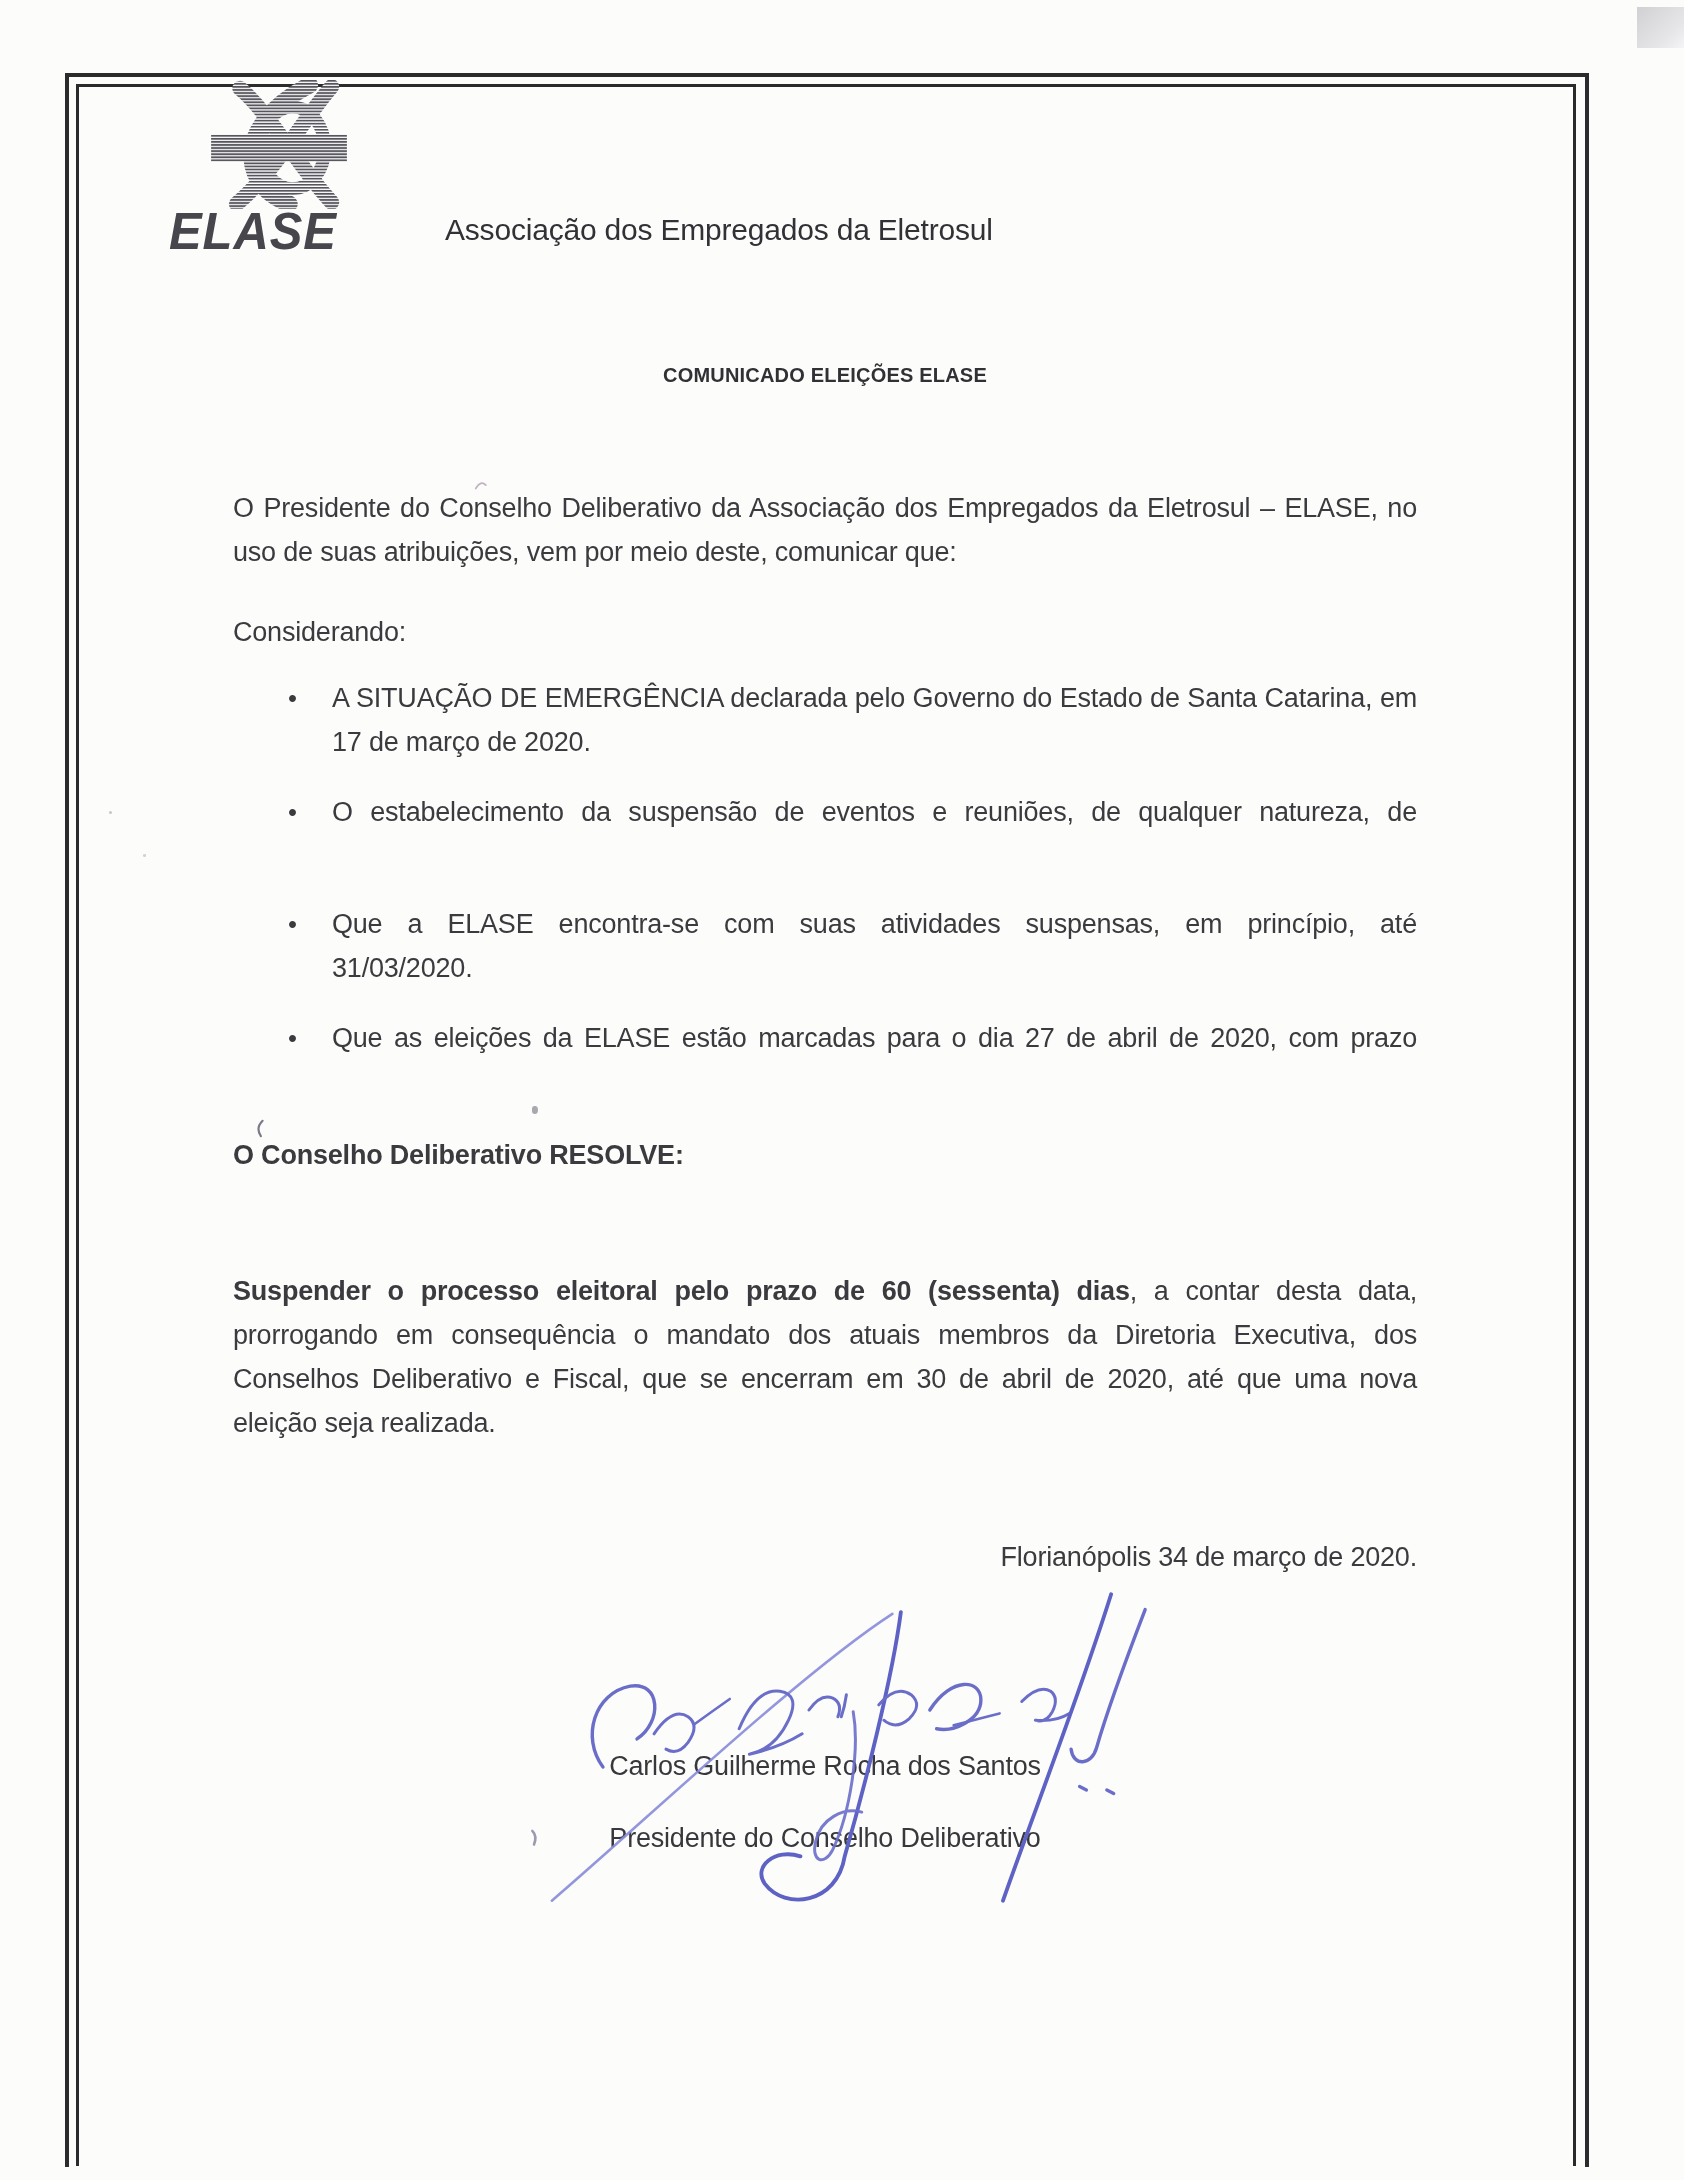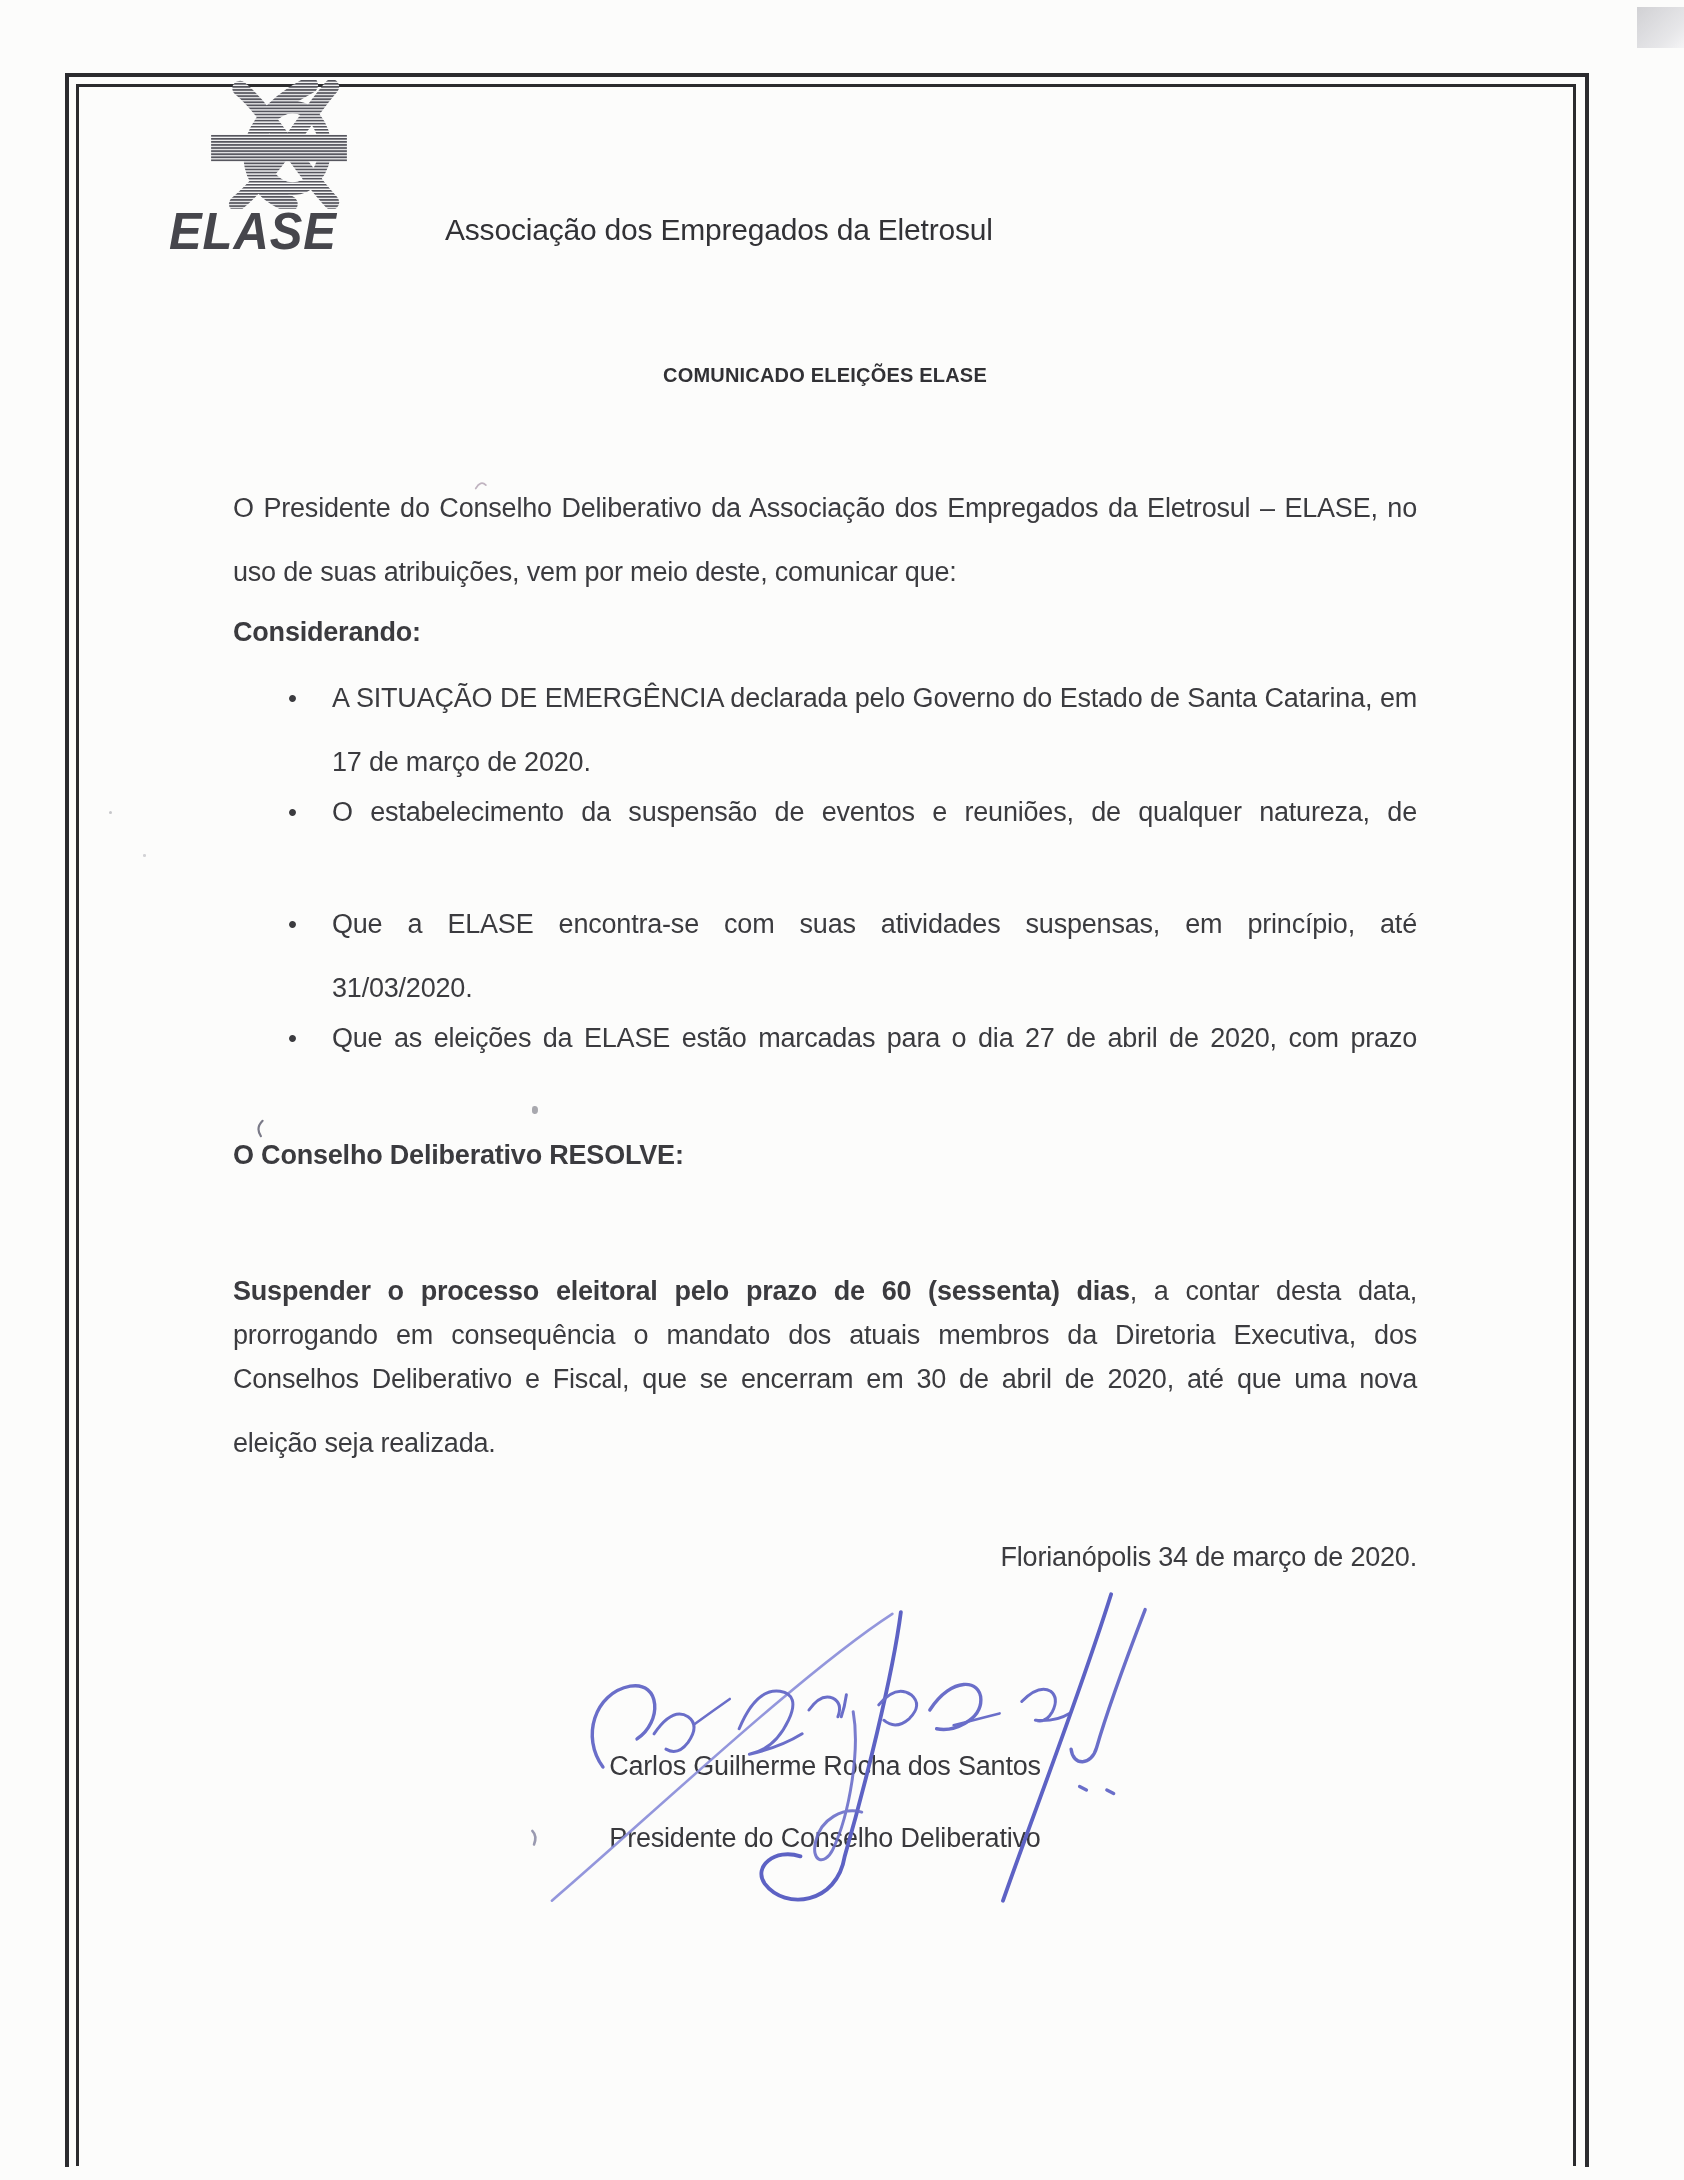"uso de suas atribuições, vem" .jlast { margin-top: 20px -> none }
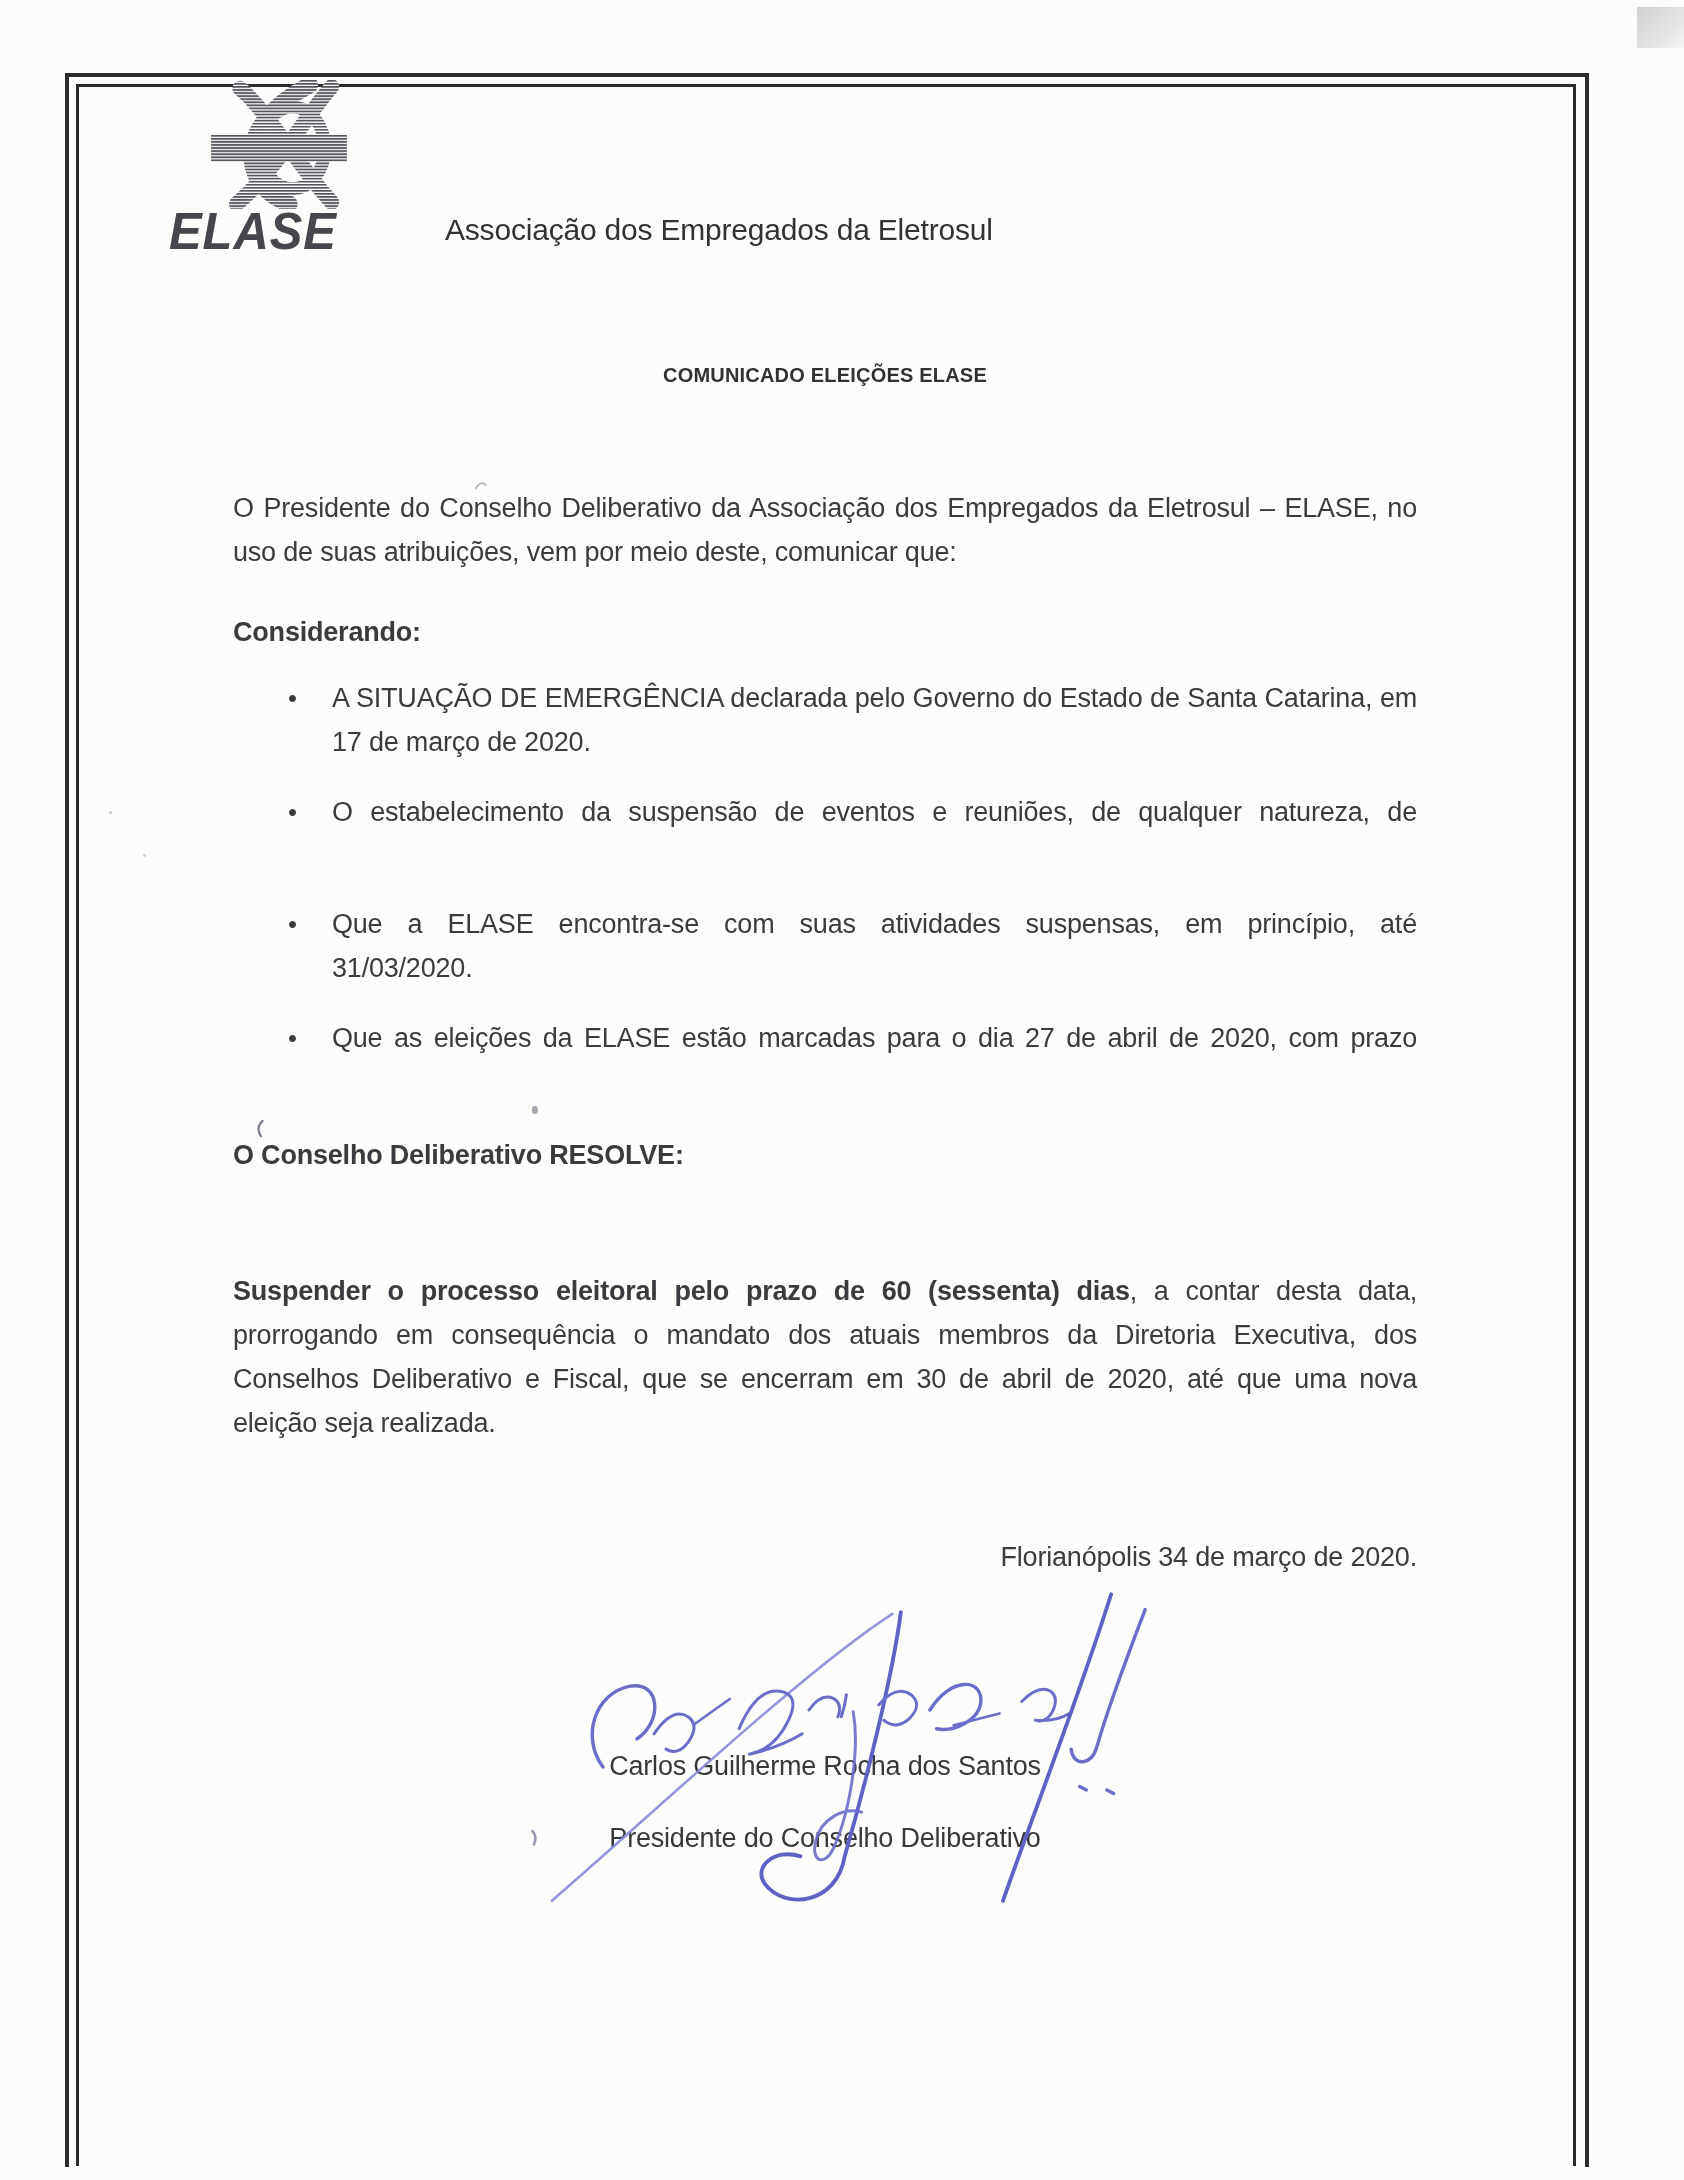"Considerando:" .considering { font-weight: bold -> normal }
